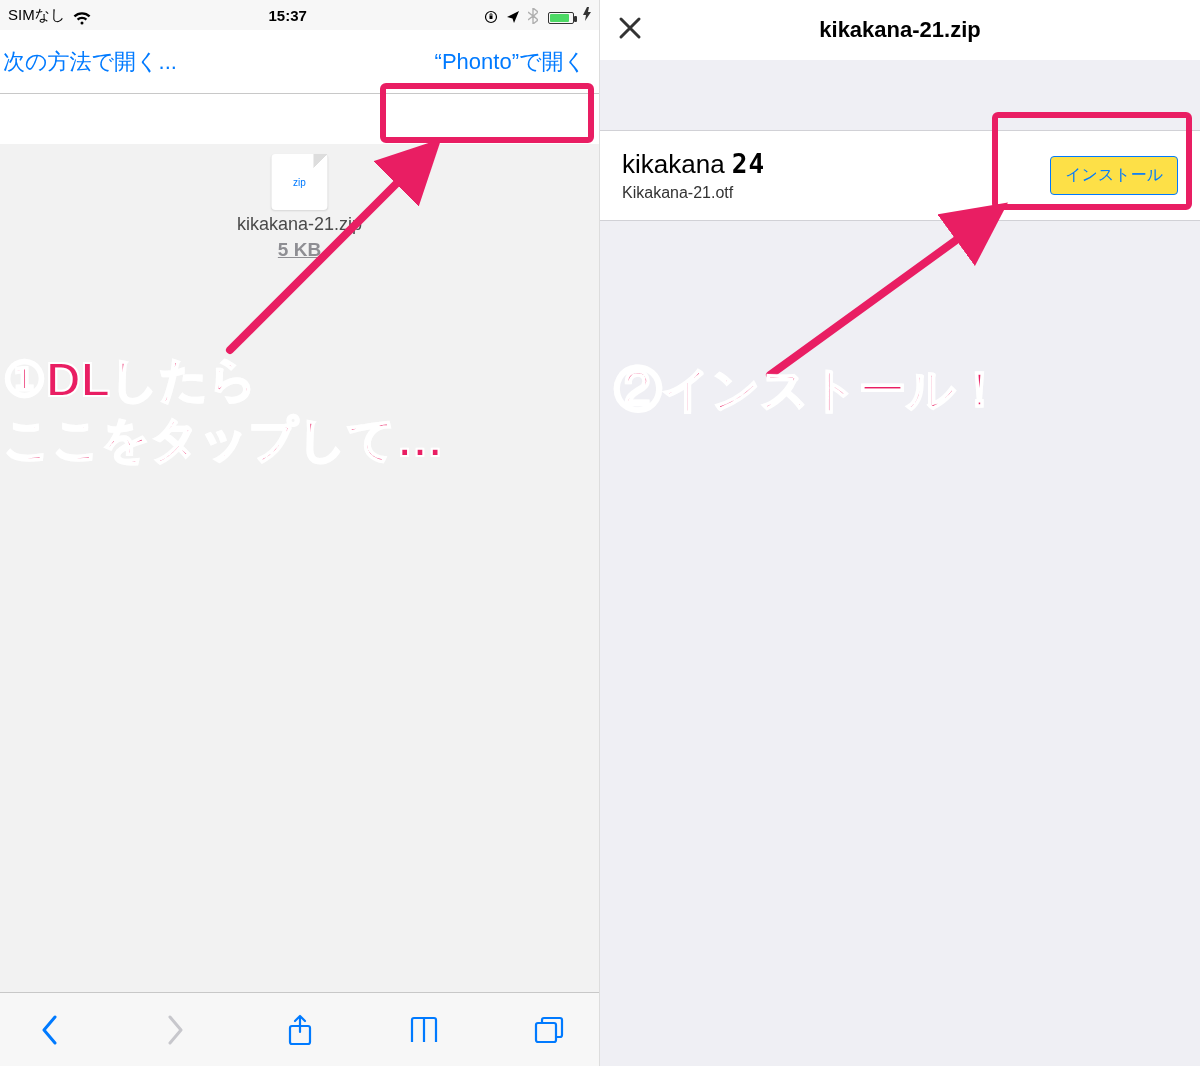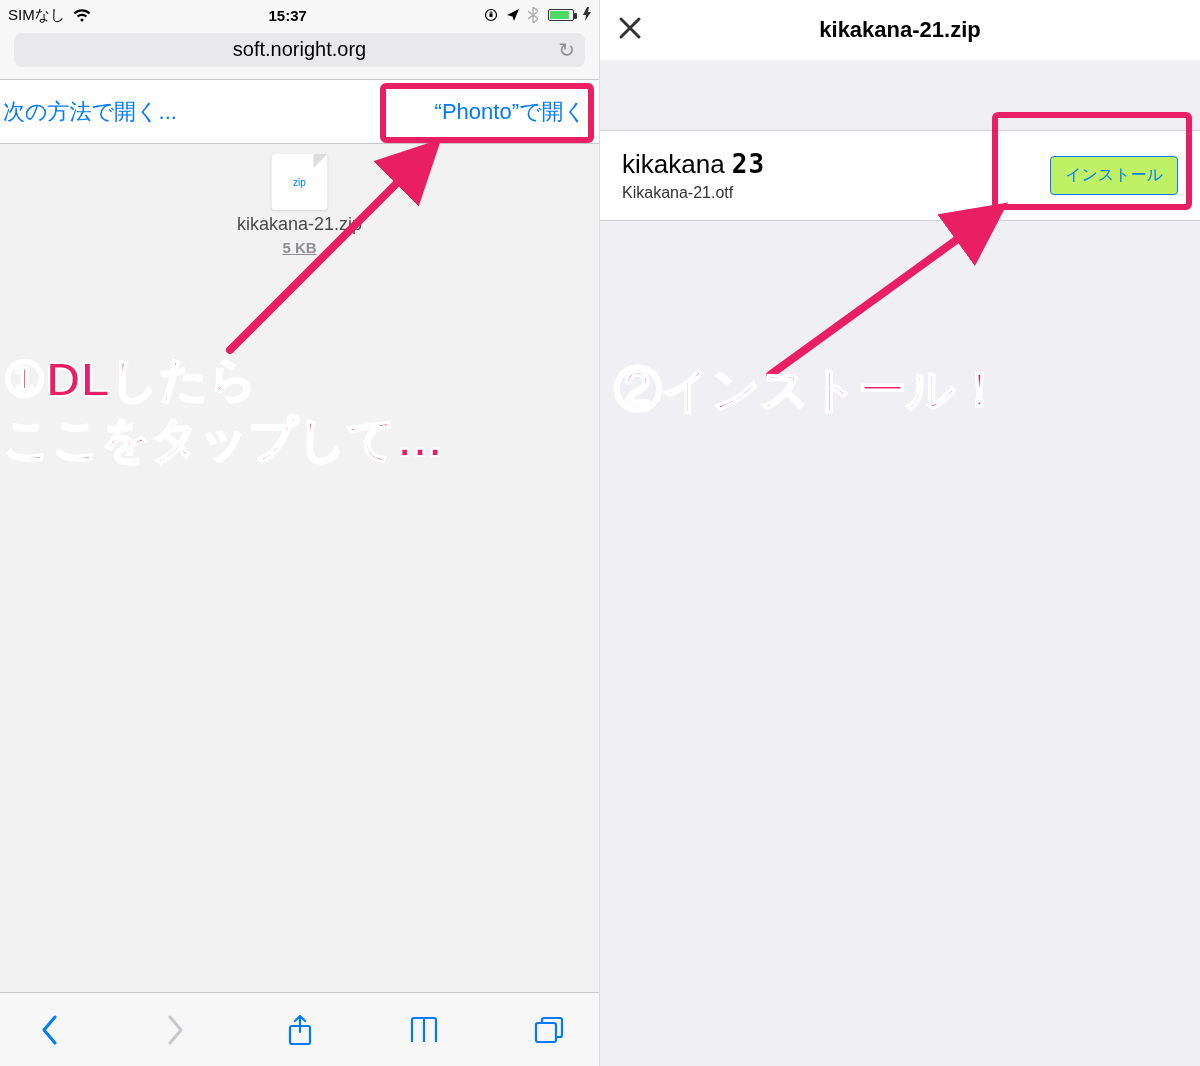"SIMなし" .status-left, .status-right { align-items: center -> flex-end }
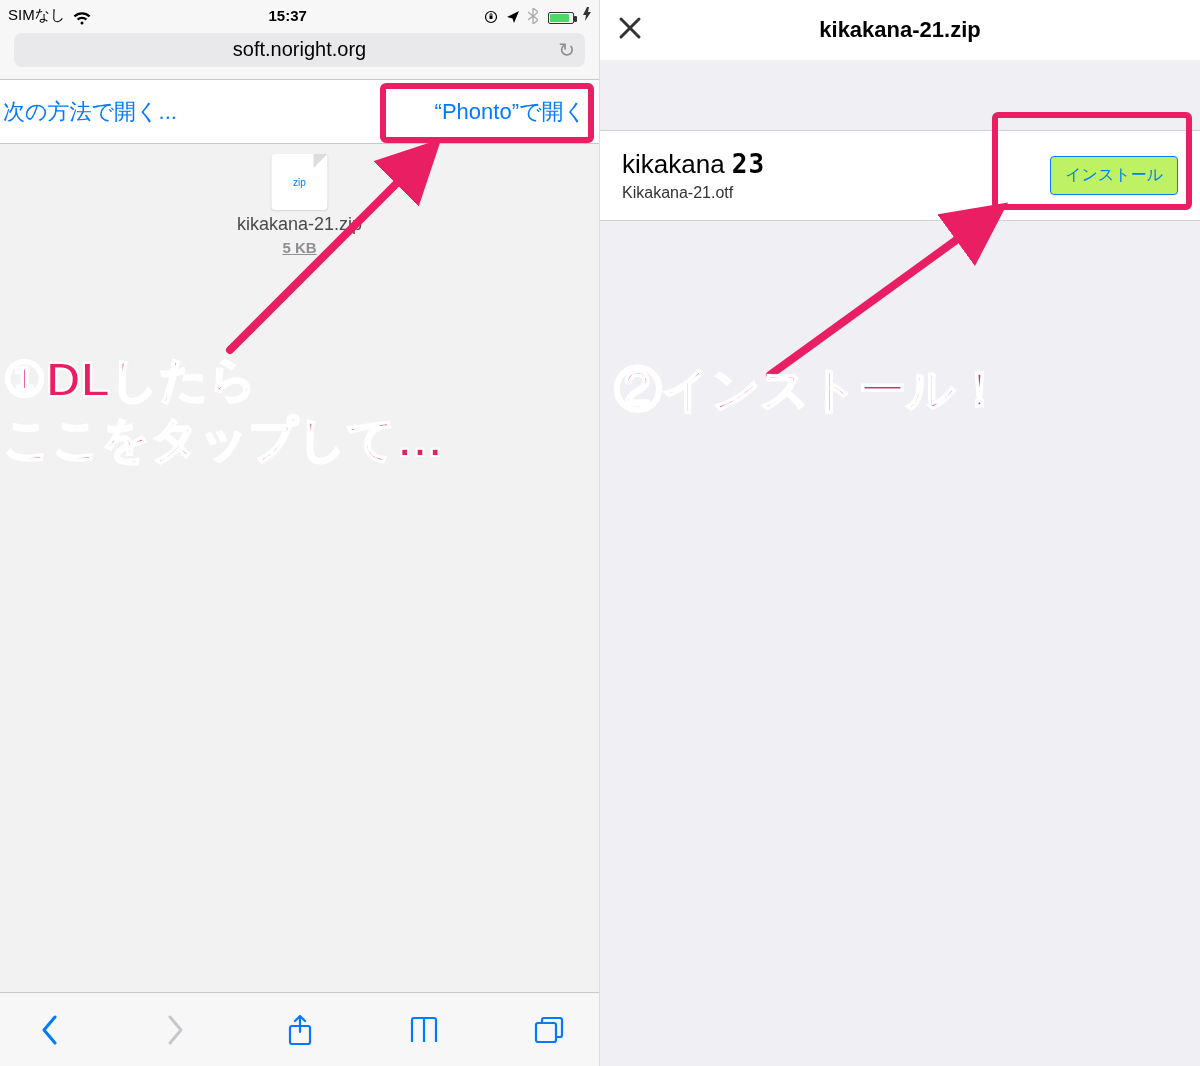"soft.noright.org" div.url-bar { html: <div> <div> <span>soft.noright.org</span> <span>↻</span> </div> </div> -> none }
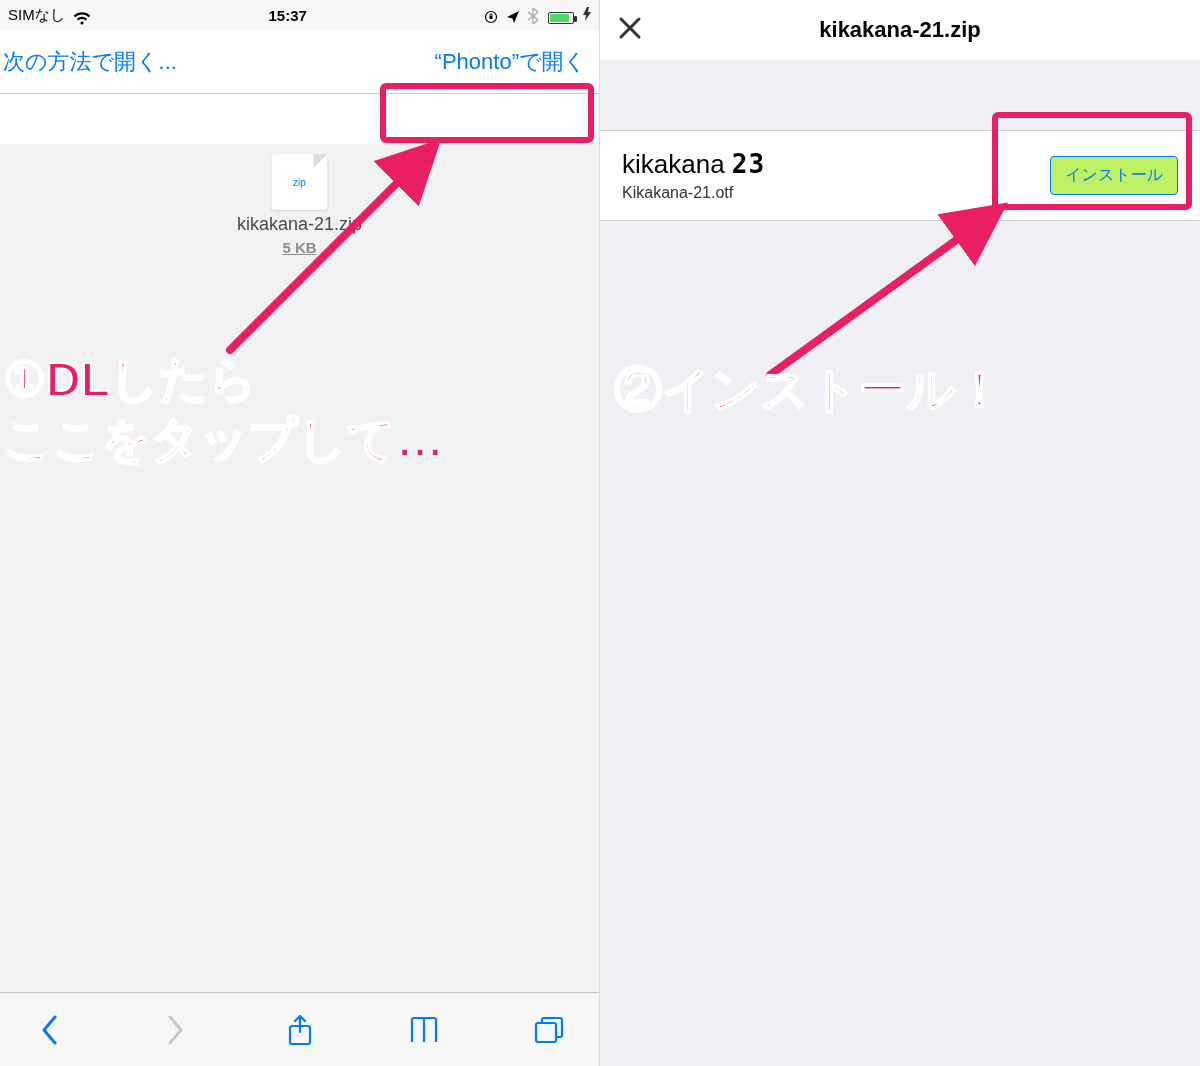"23" span.num { text: 23 -> 24 }
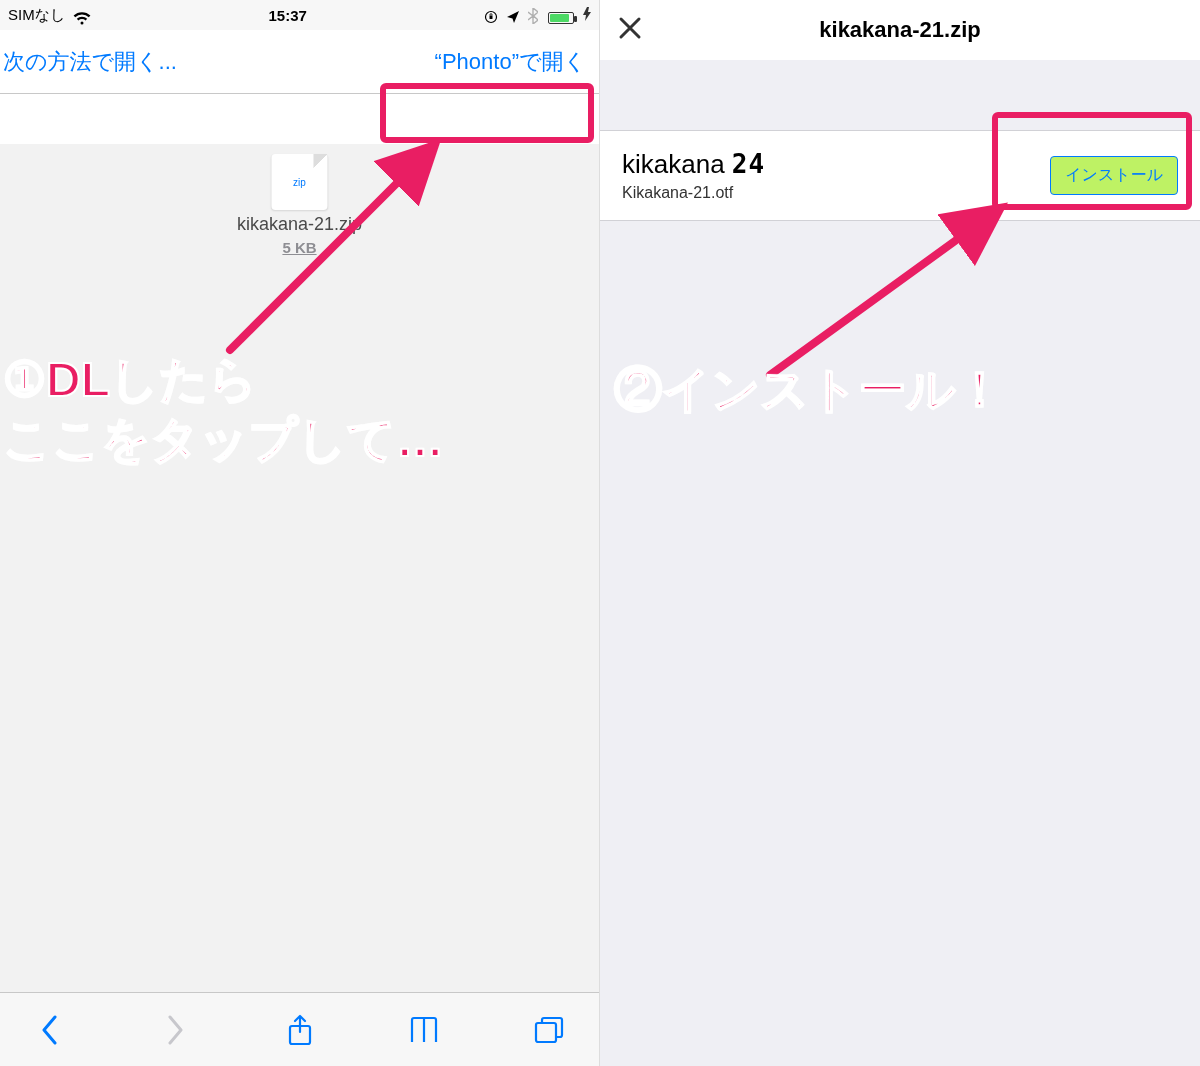"インストール" .install-btn { background: #bef264 -> #fde047 }
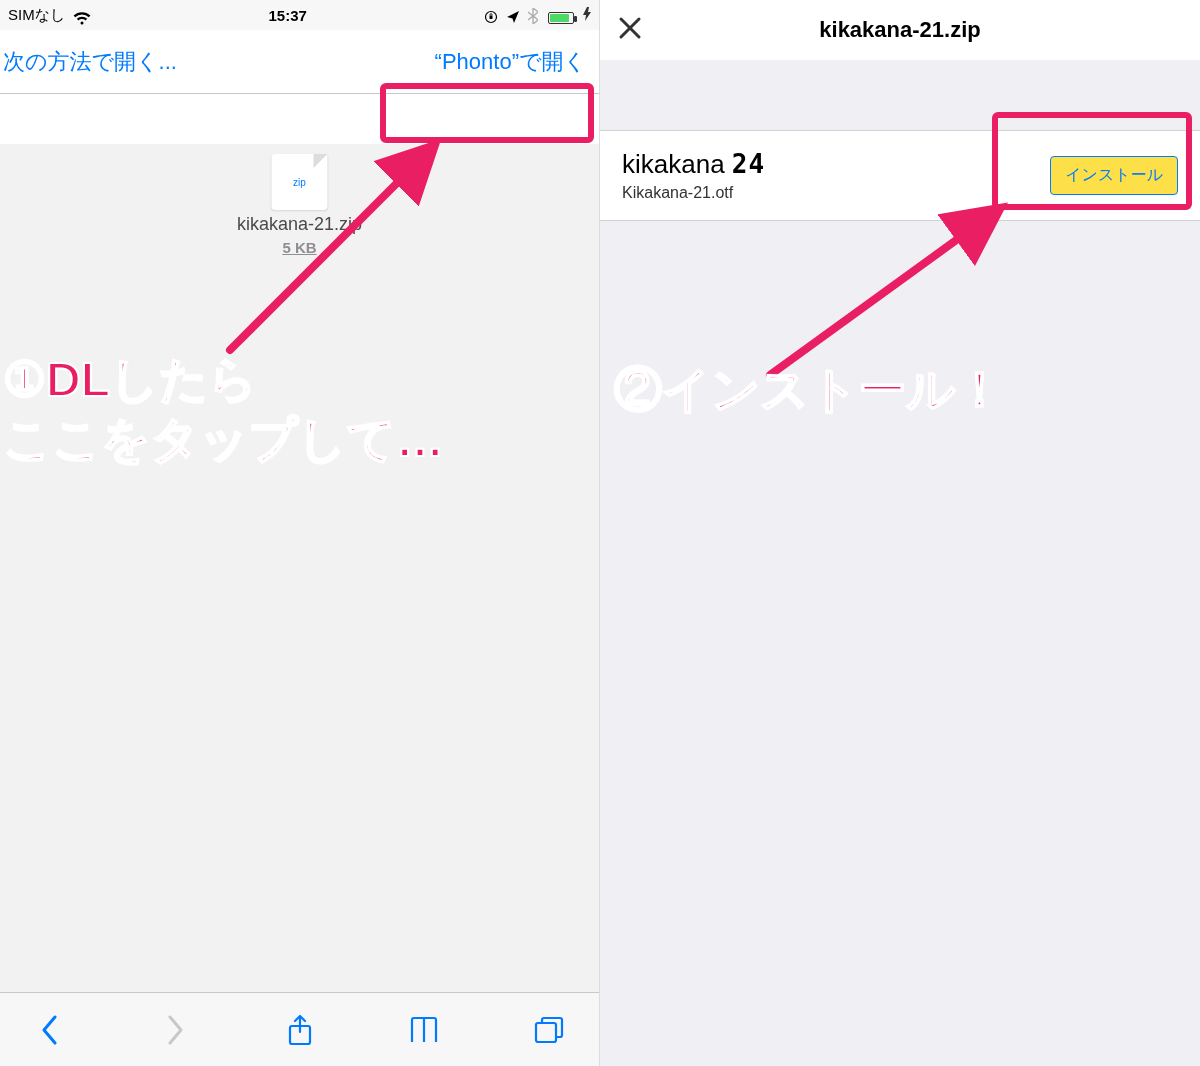"5 KB" .file-size { font-size: 15px -> 19px }
